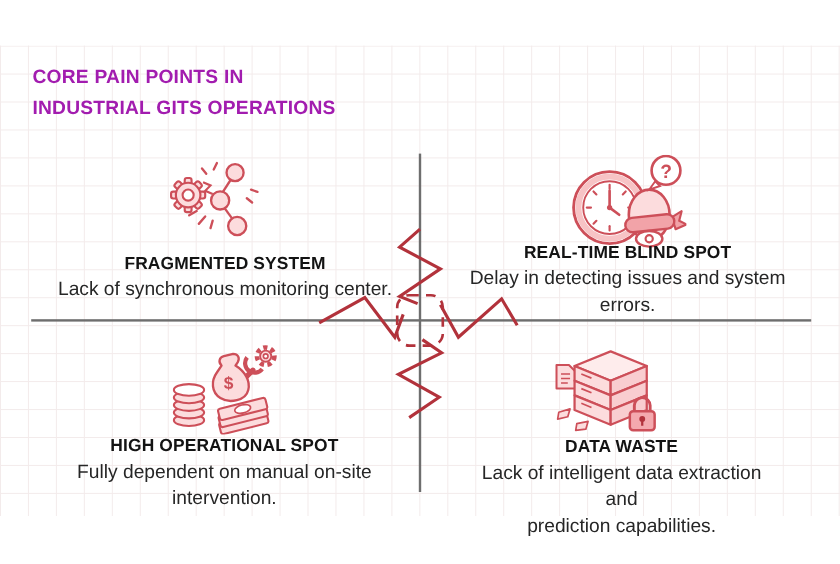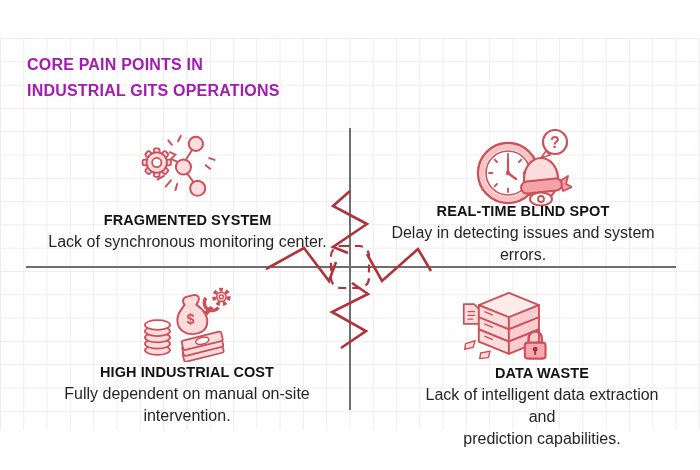"HIGH INDUSTRIAL COST" div.q-title { text: INDUSTRIAL COST -> OPERATIONAL SPOT }
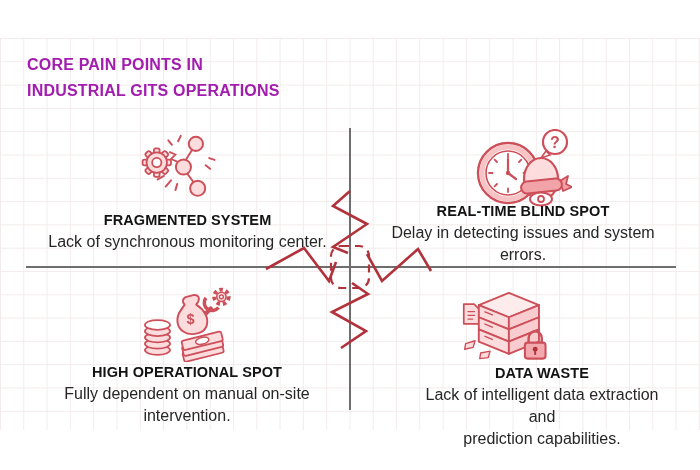"DATA WASTE" .quad-br { padding-left: 24px -> none }
